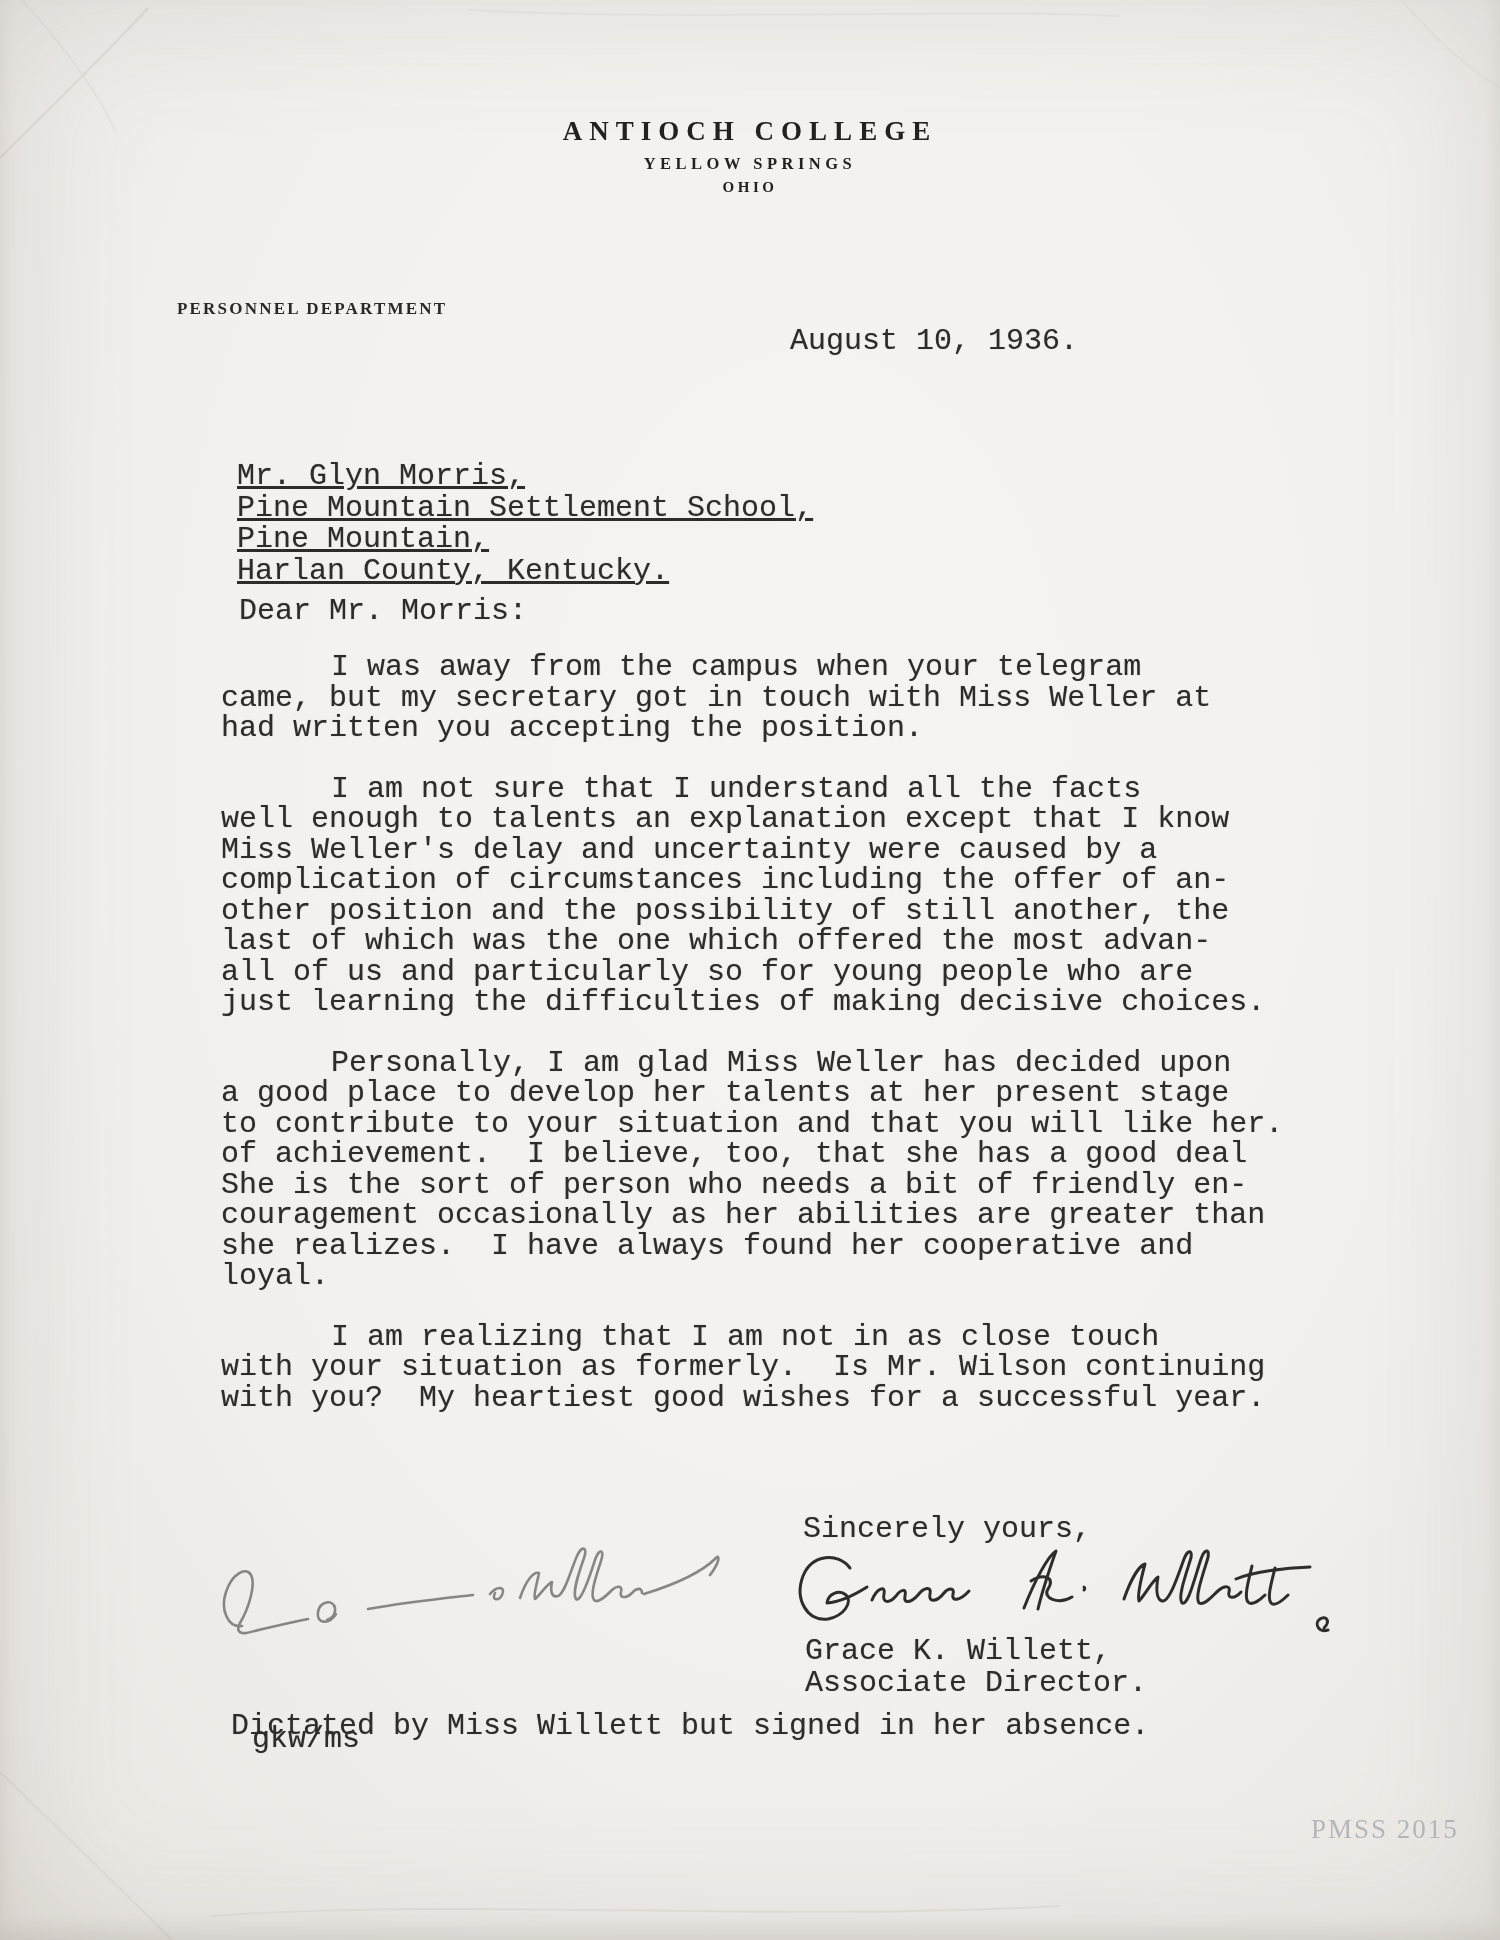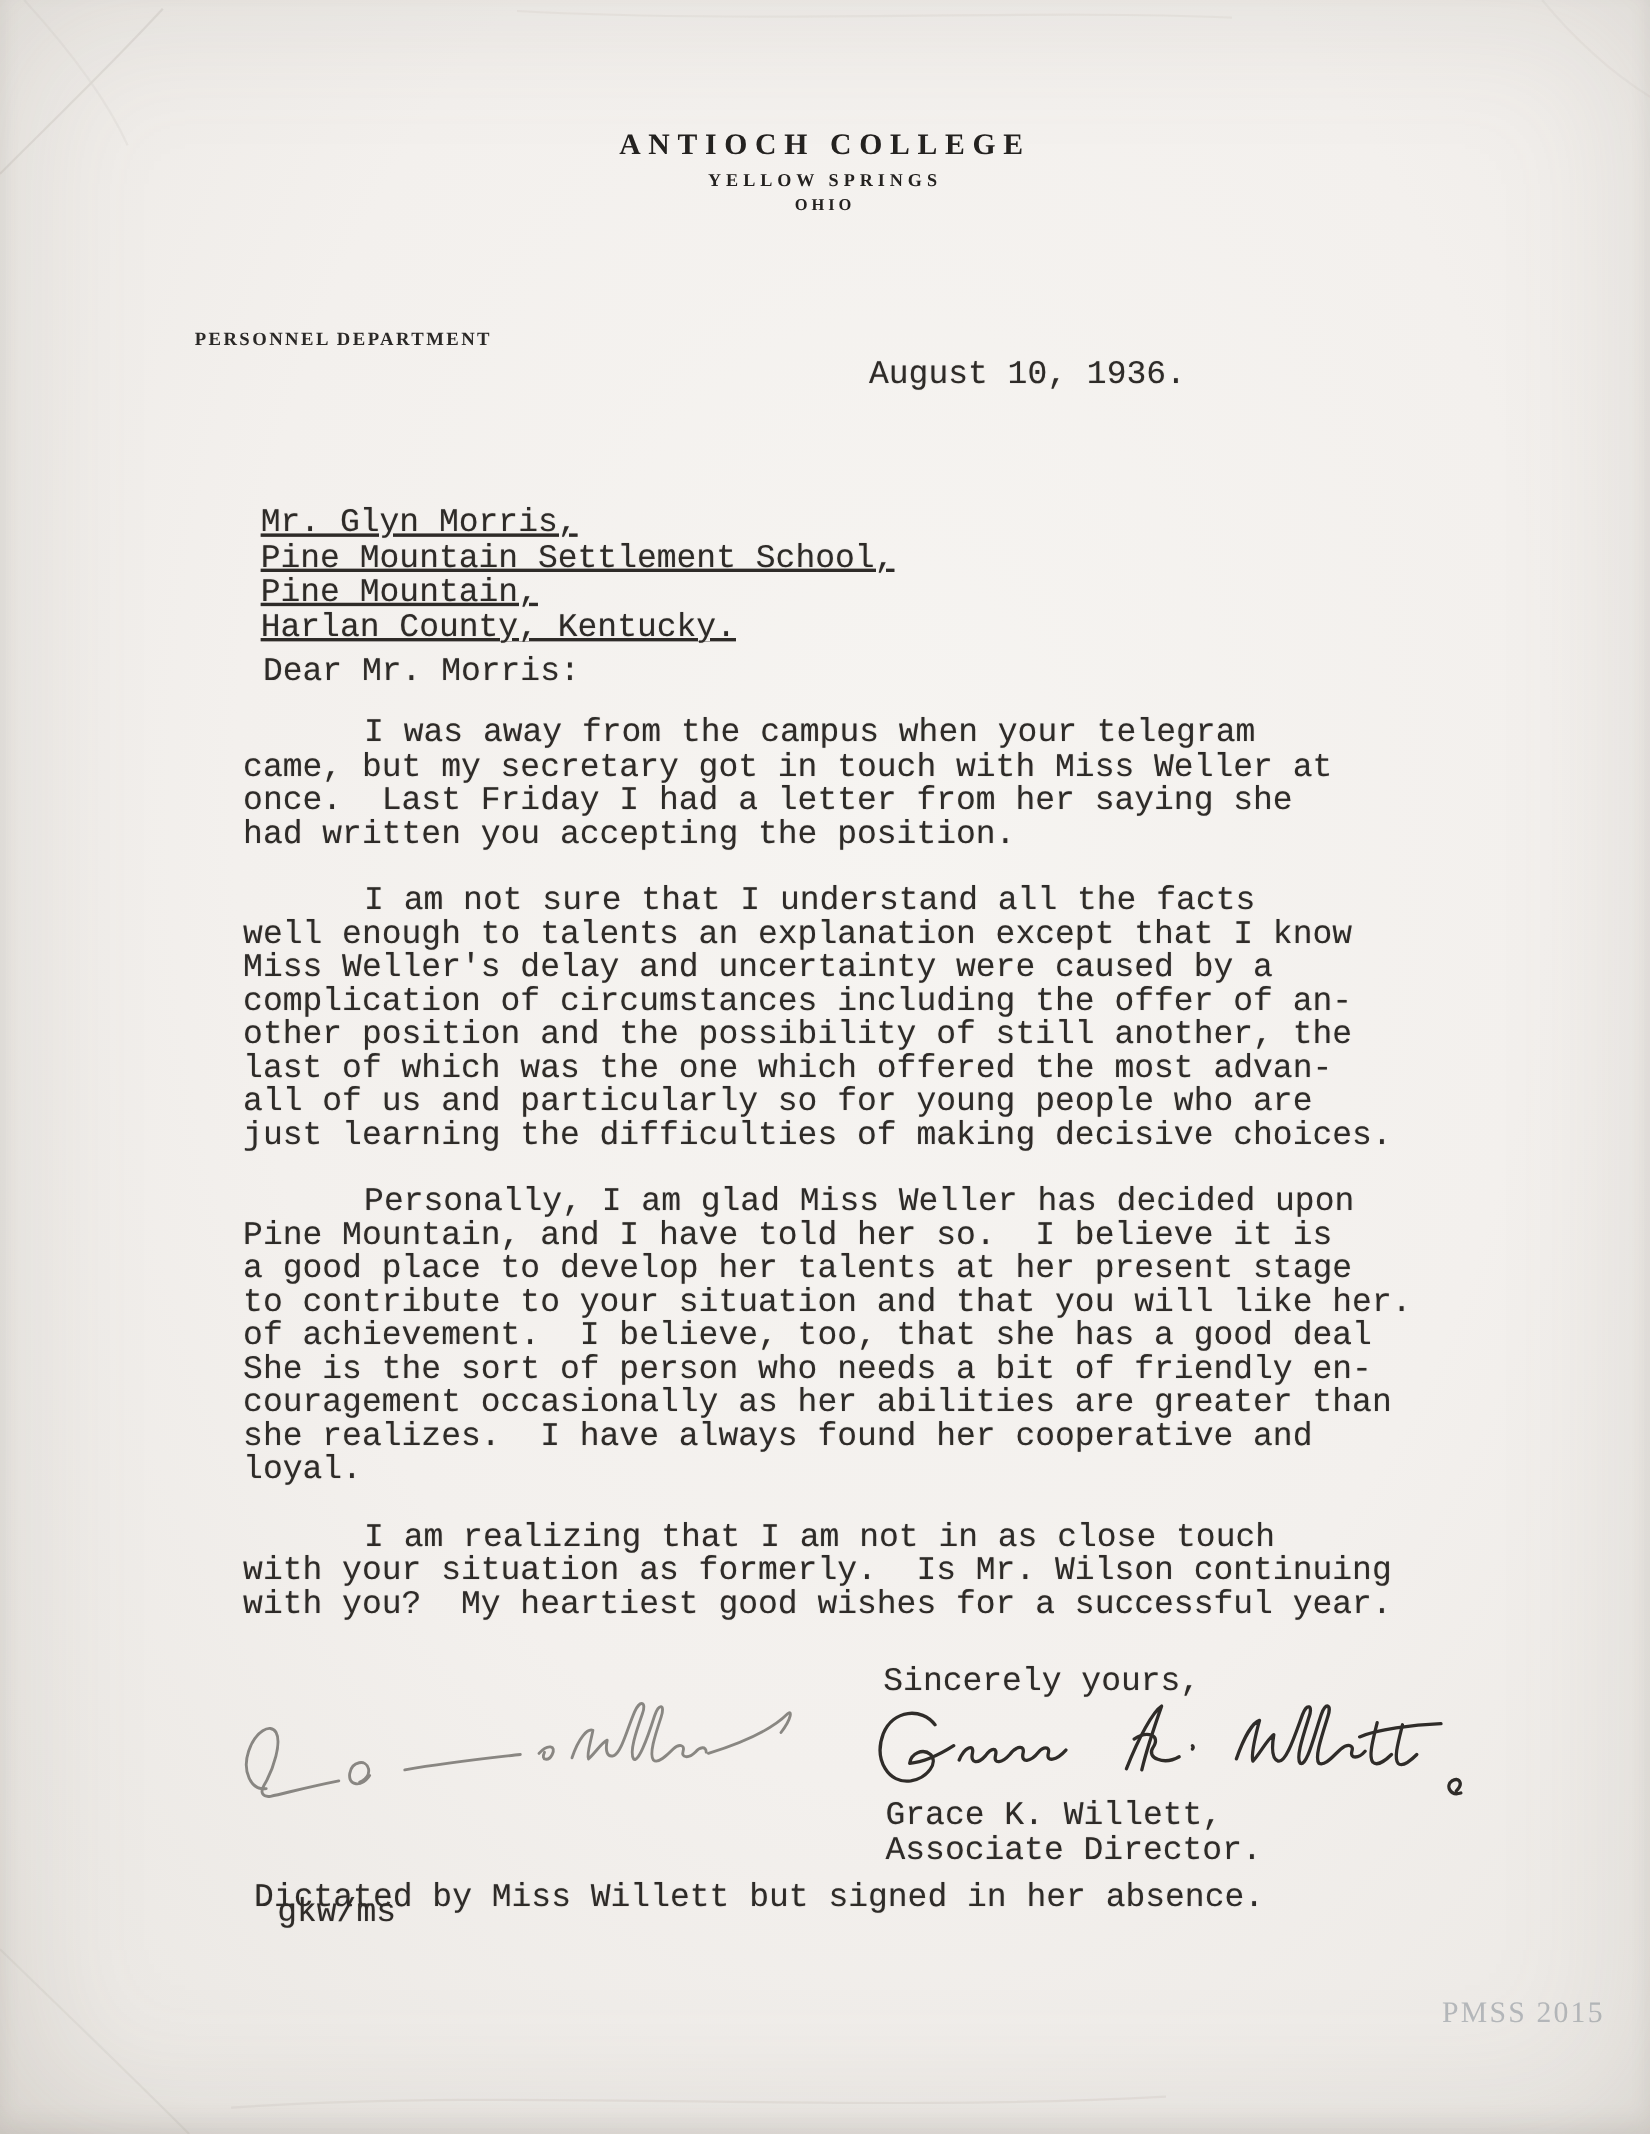"once. Last Friday I had" div.line { html: <div>once. Last Friday I had a letter from her saying she</div> -> none }
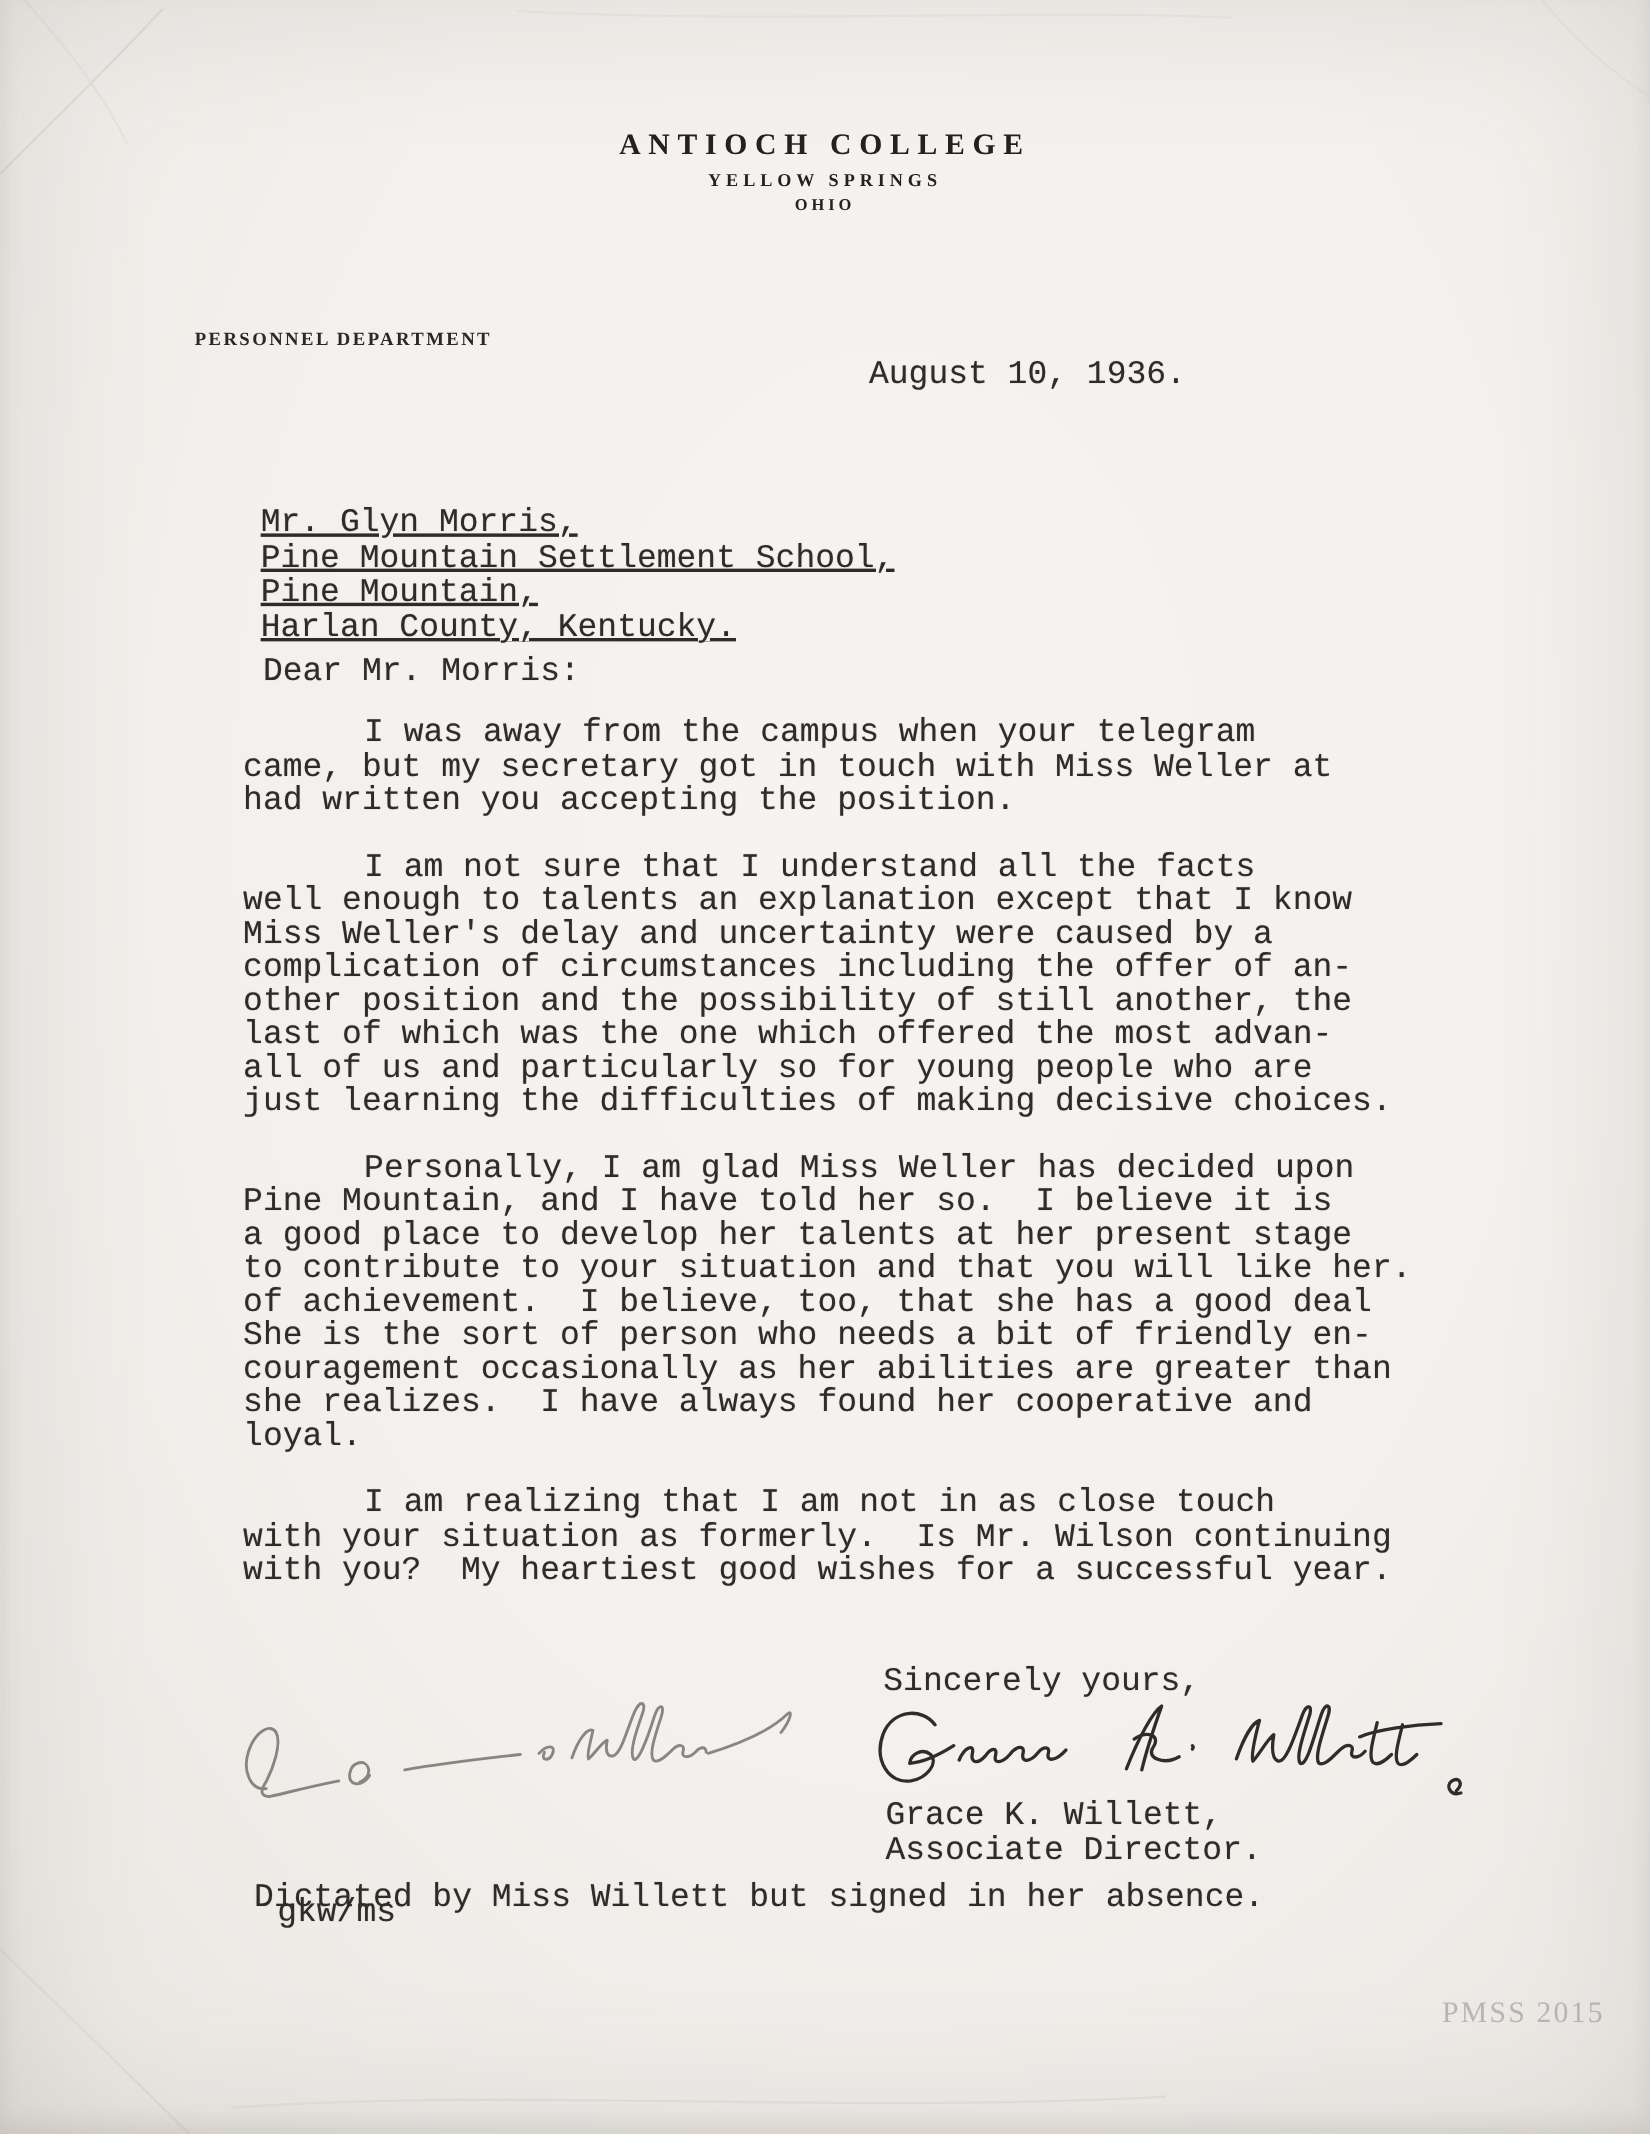"Pine Mountain, and I have" div.line { html: <div>Pine Mountain, and I have told her so. I believe it is</div> -> none }
